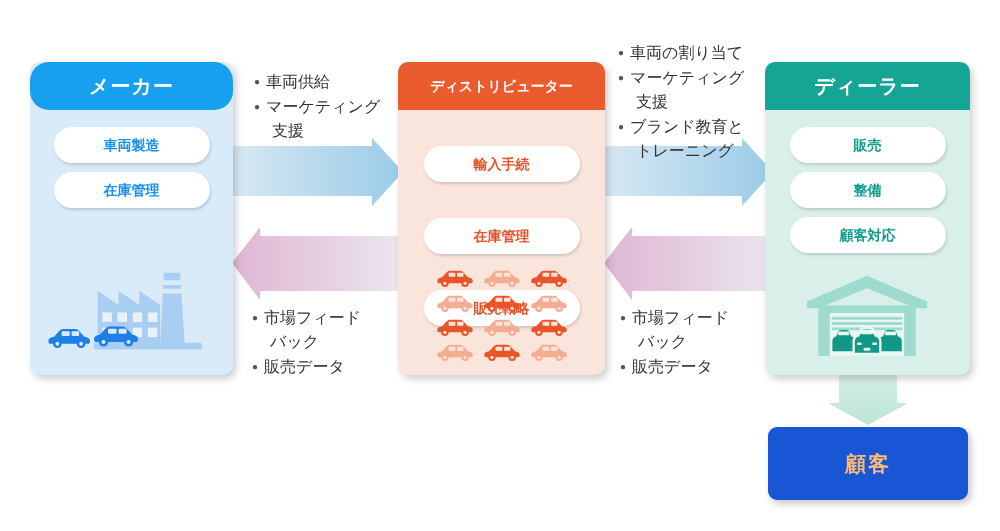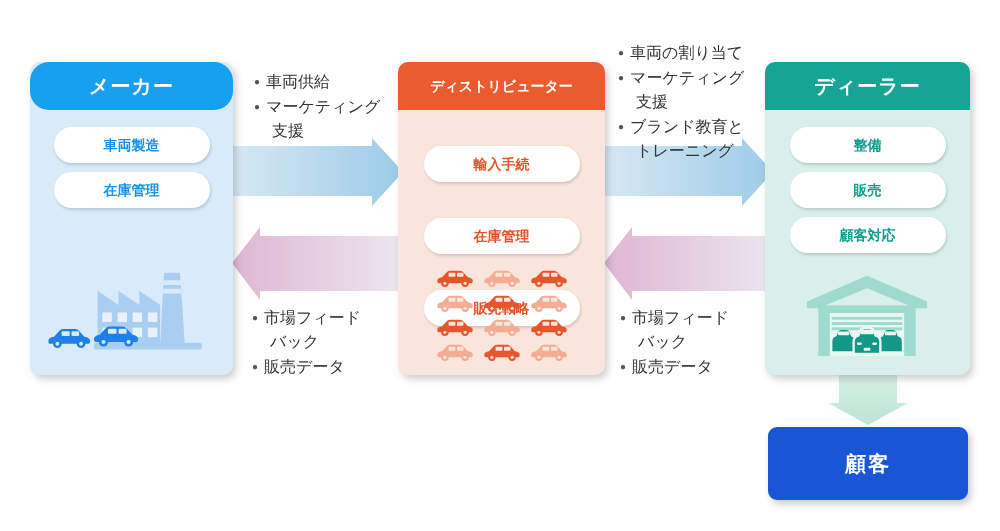"整備" div.pill { order: before "販売" -> after "販売" }
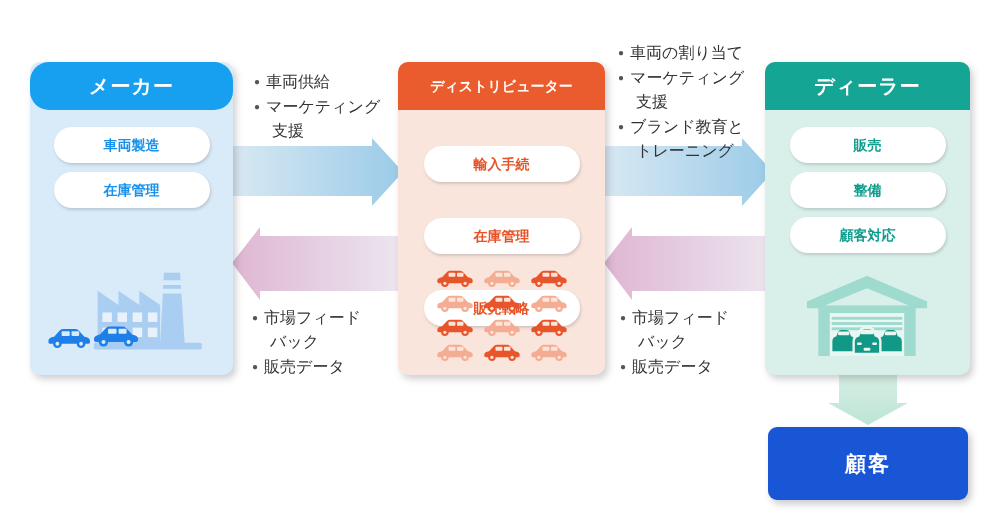"顧客" .customer { color: #ffffff -> #fdba74 }
